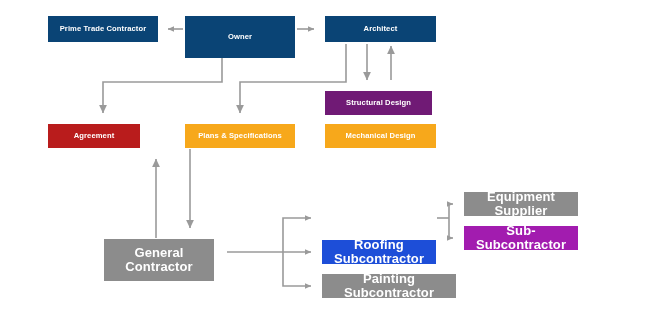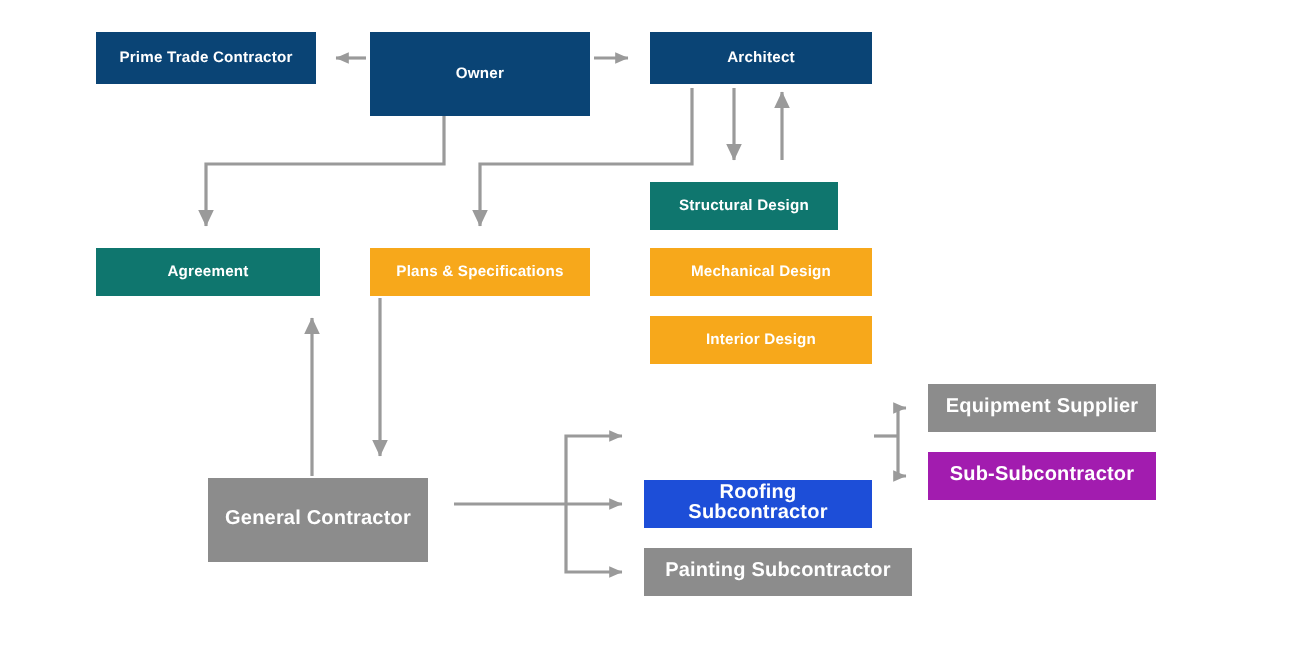"Structural Design" div.node { background: #0f766e -> #701a75; width: 94px -> 107px }
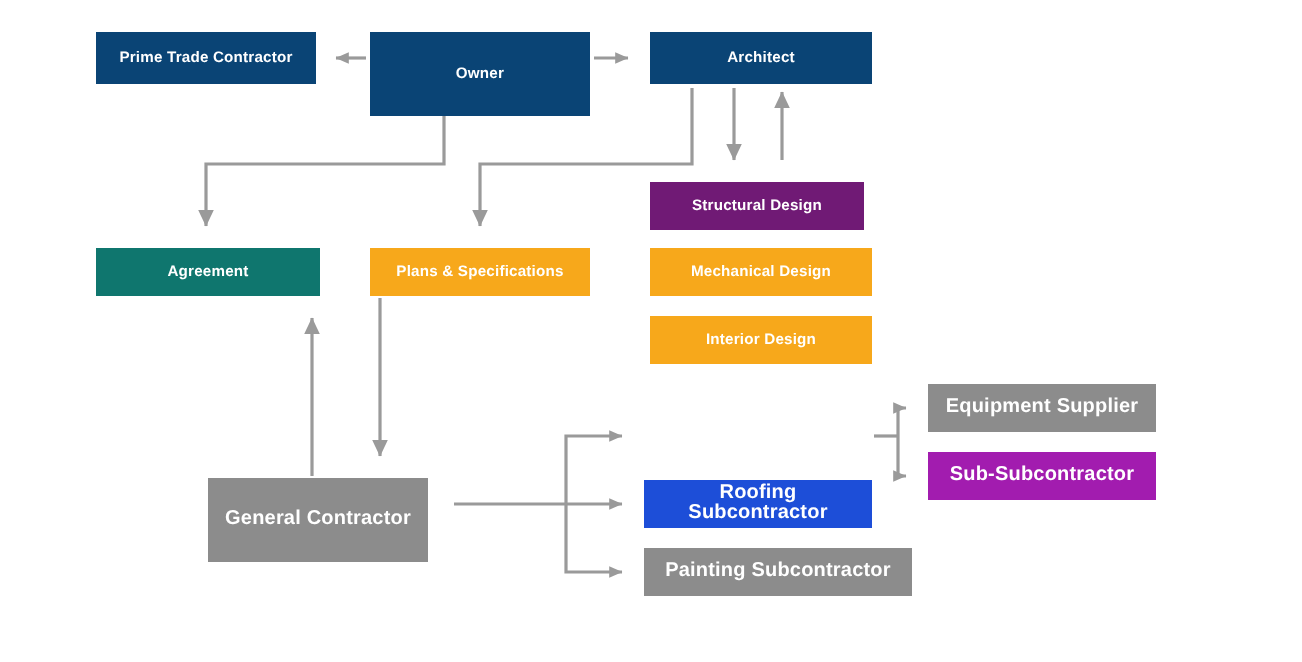"Agreement" div.node { background: #0f766e -> #b91c1c; width: 112px -> 92px }
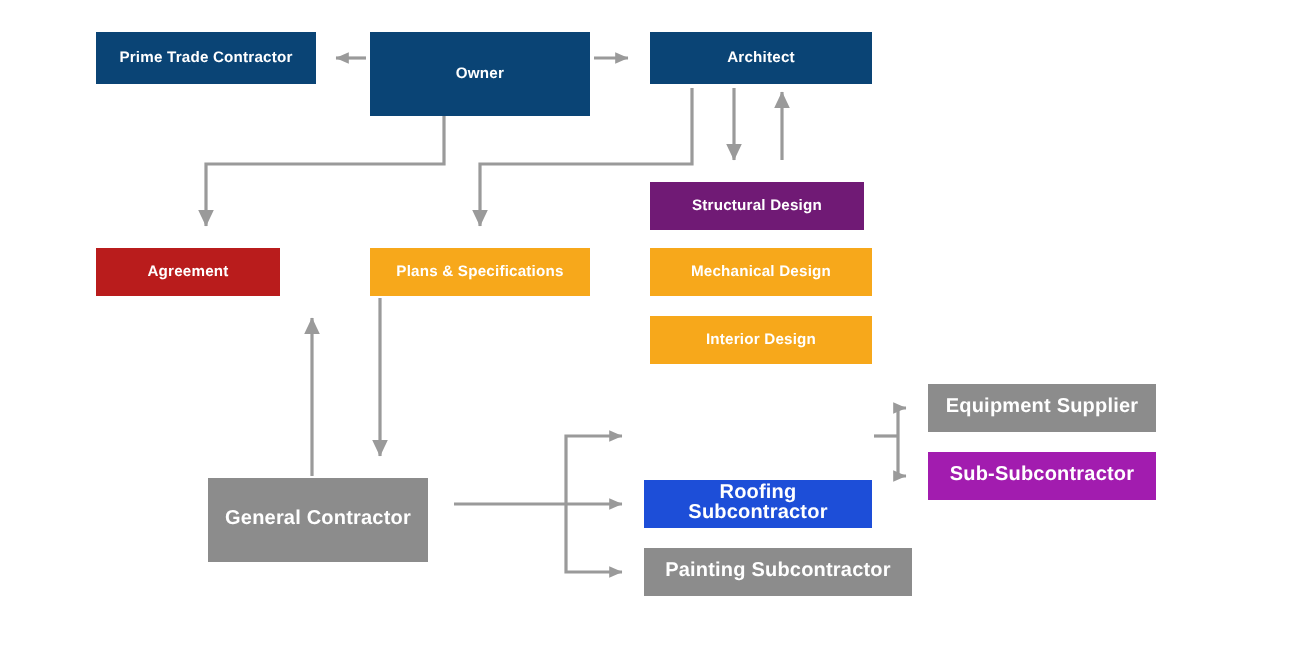"Interior Design" div.node { html: <div>Interior Design</div> -> none }
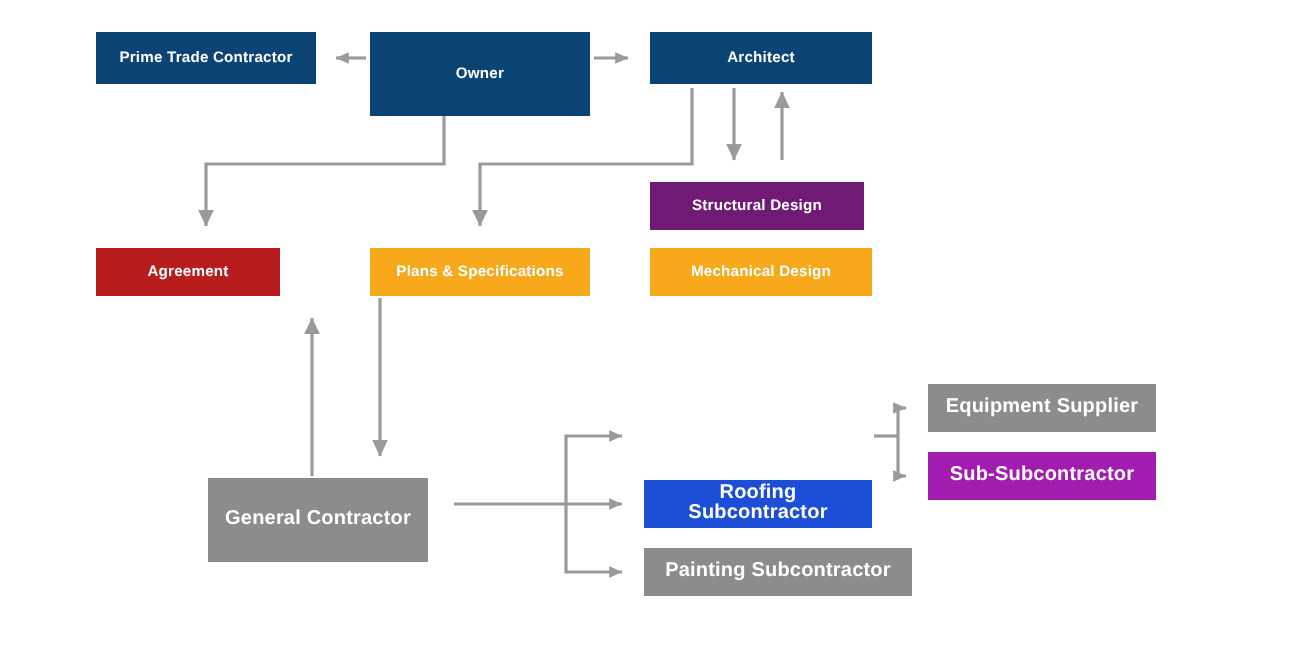"Equipment Supplier" .node-gray { font-size: 10px -> 13px }
